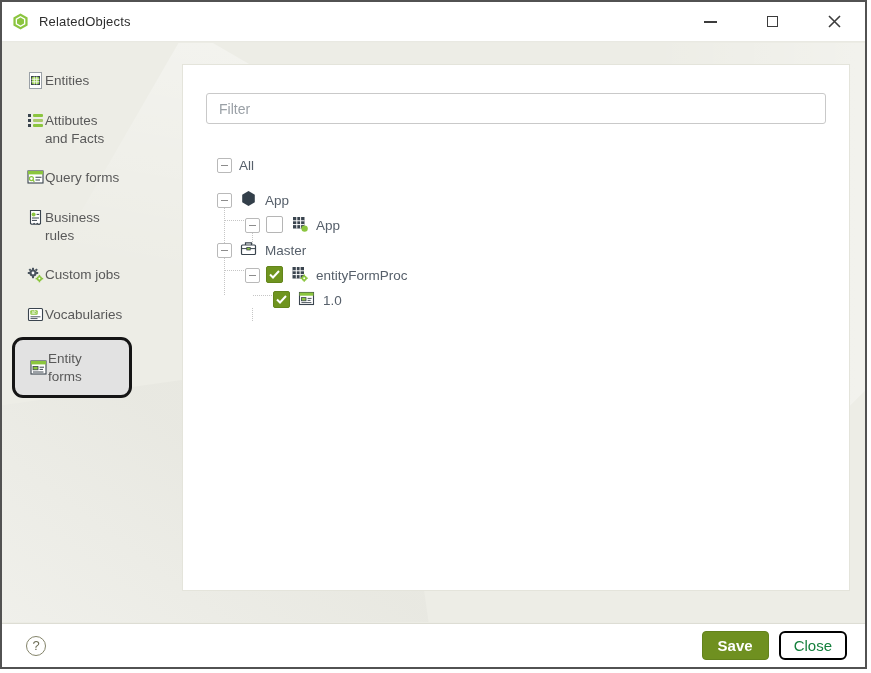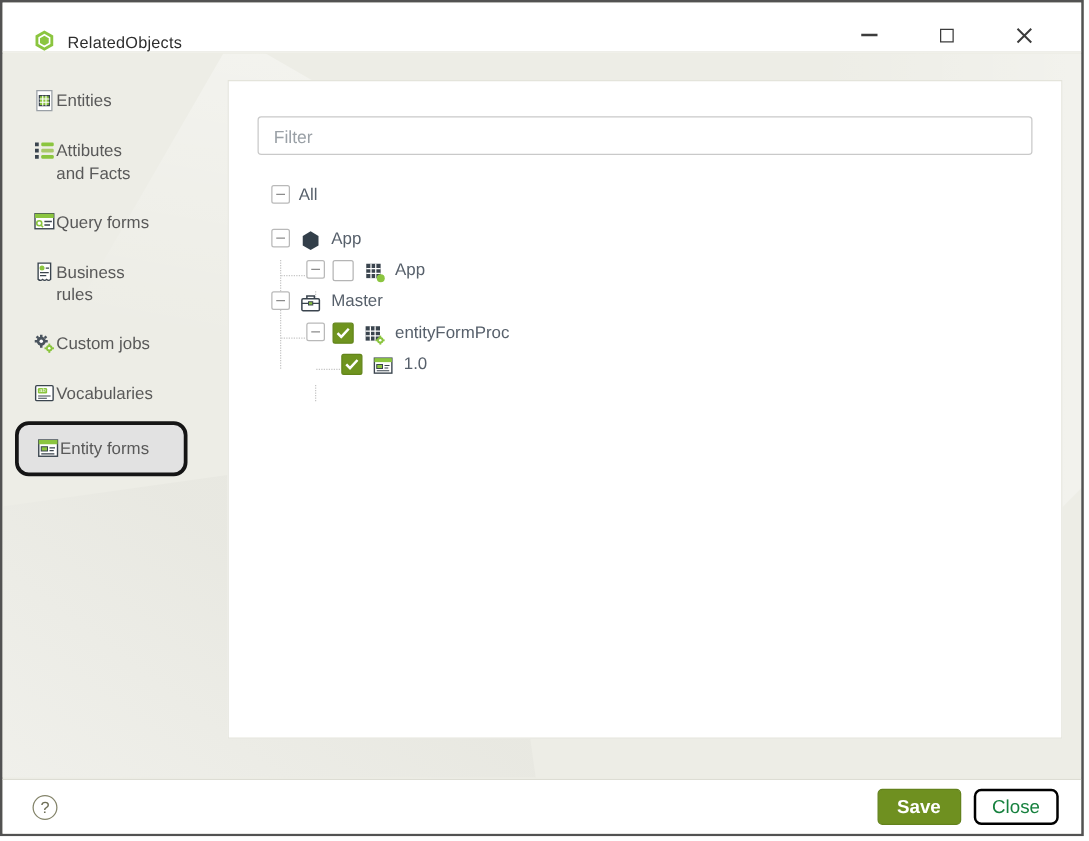"RelatedObjects" .titlebar { align-items: flex-end -> center; padding: 0 25px -> 0 10px }
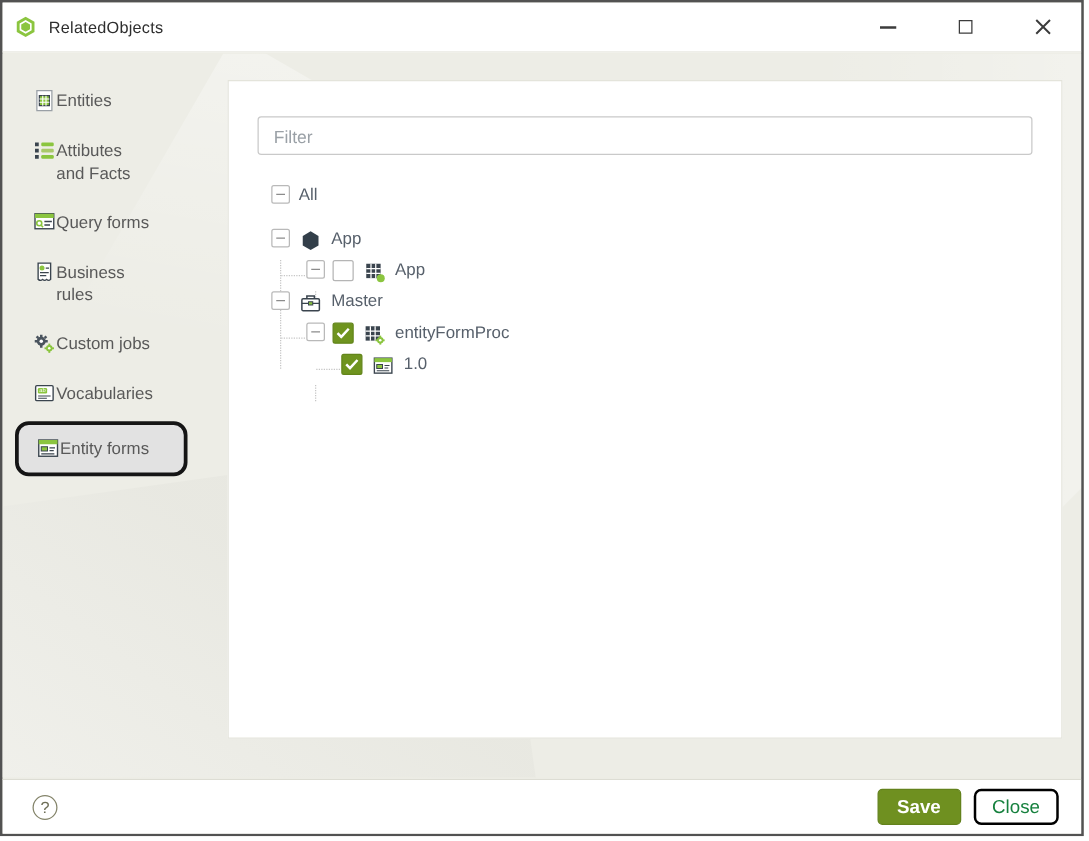"All" .tree-row { align-items: flex-start -> flex-end }
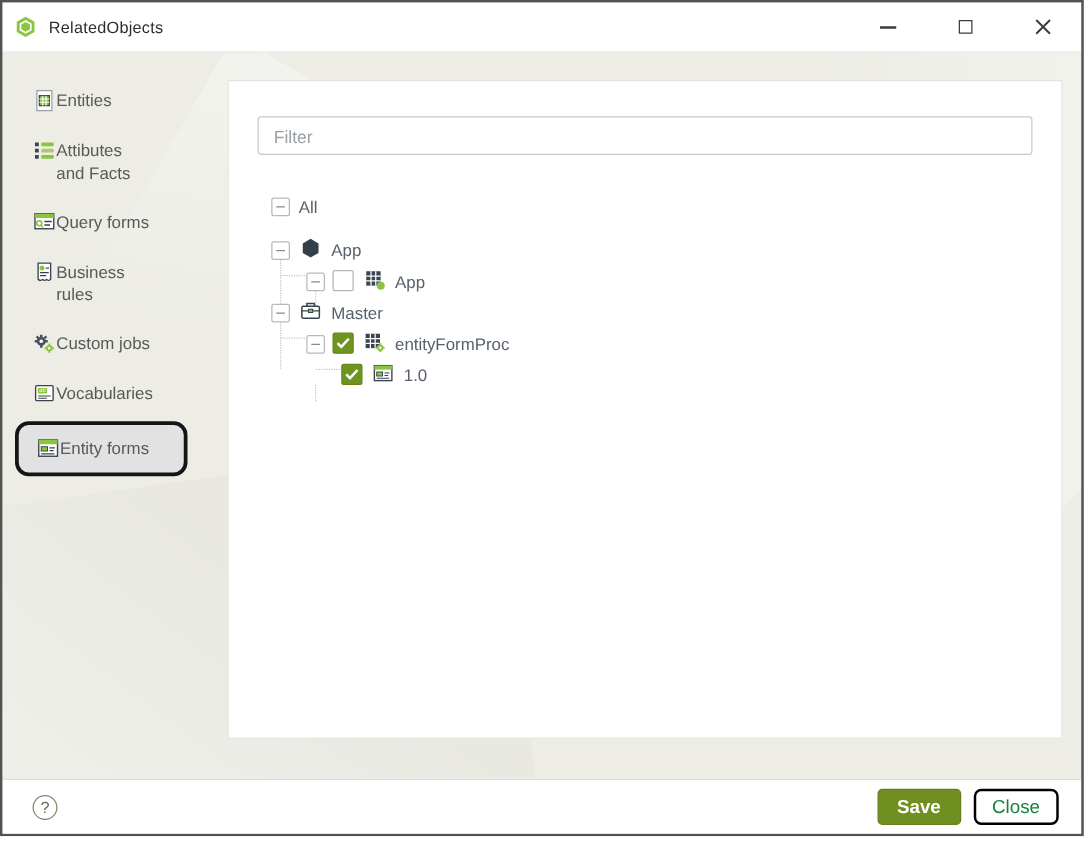"Entity forms" .sidebar-item.selected { width: 138px -> 120px }
